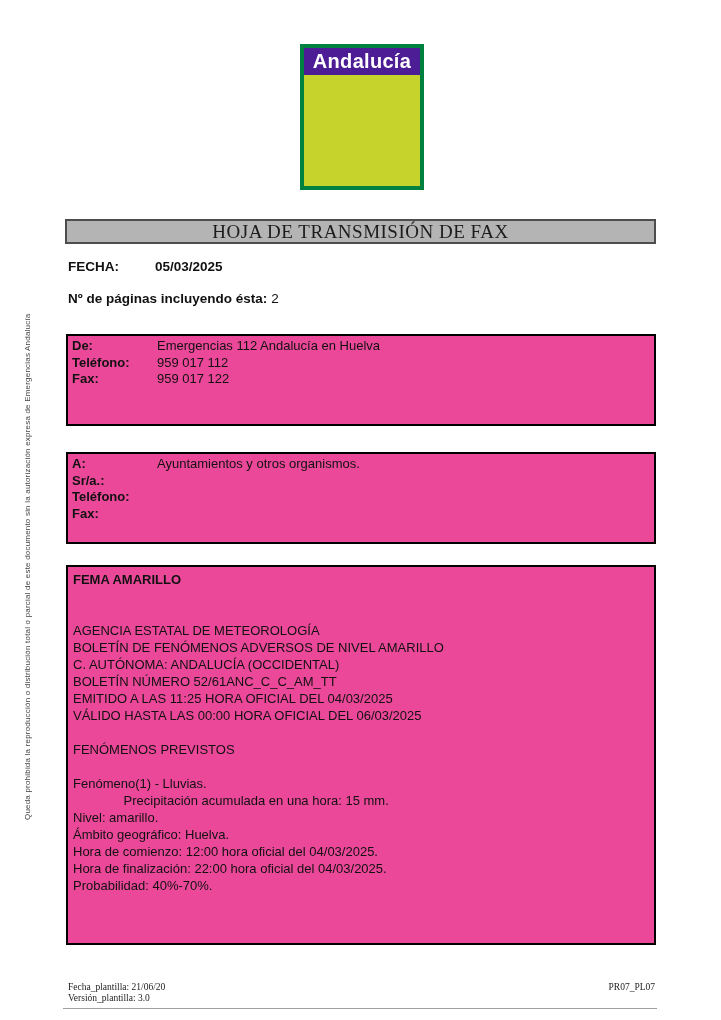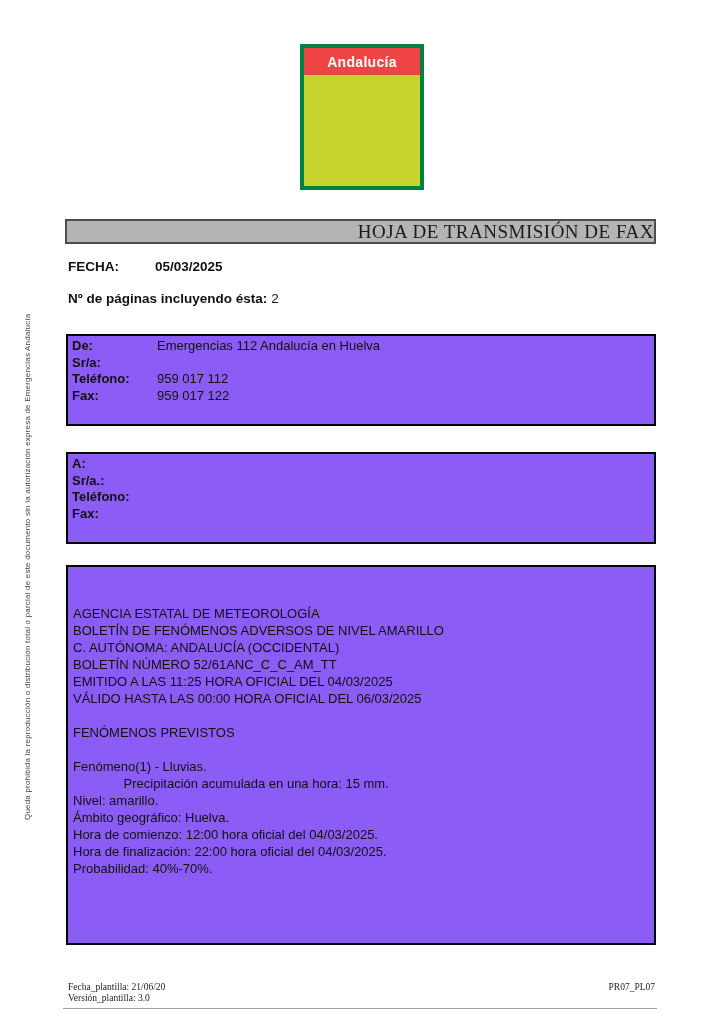"Andalucía" .logo-band { background: #ef4444 -> #4c1d95; font-size: 14px -> 20px }
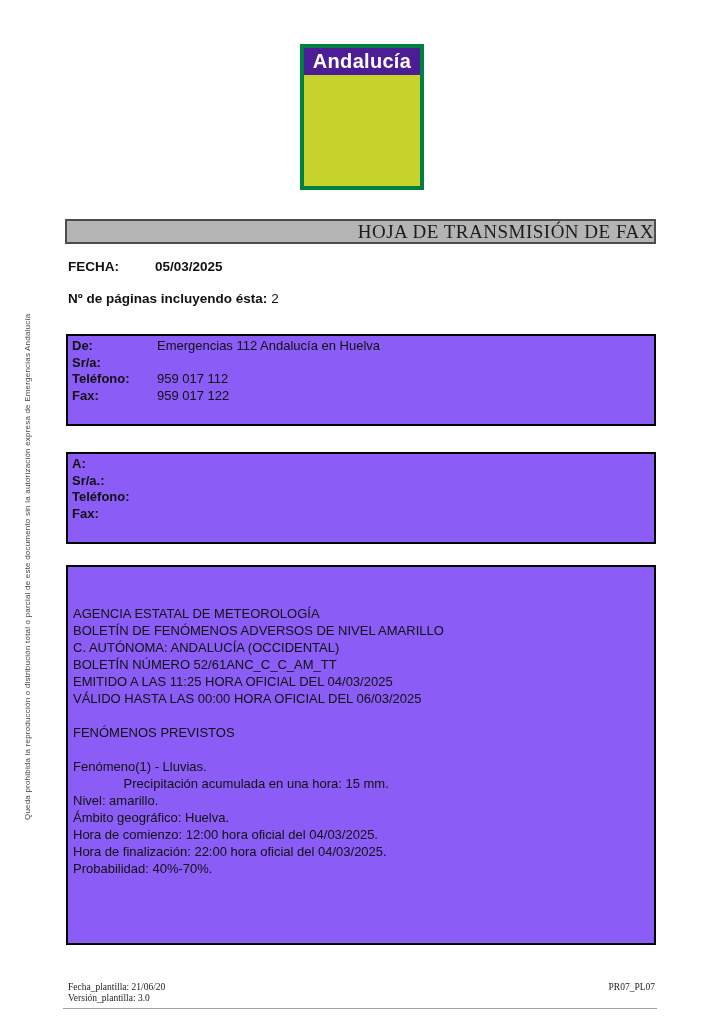"HOJA DE TRANSMISIÓN DE FAX" .titlebar { justify-content: flex-end -> center }
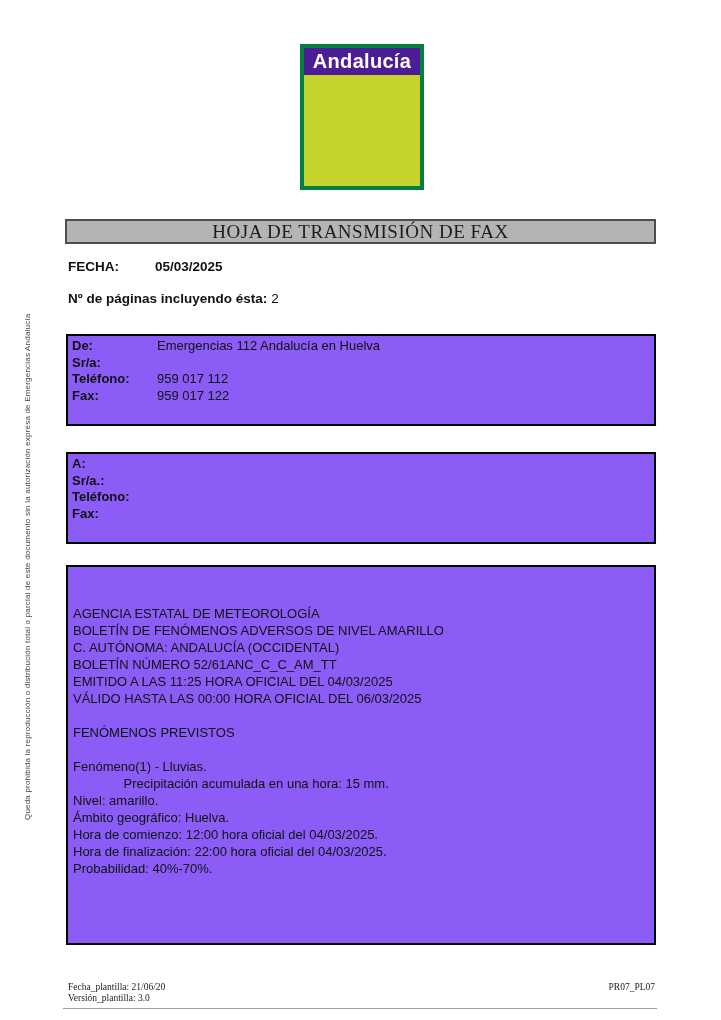"De:" .box { background: #8b5cf6 -> #ec4899 }
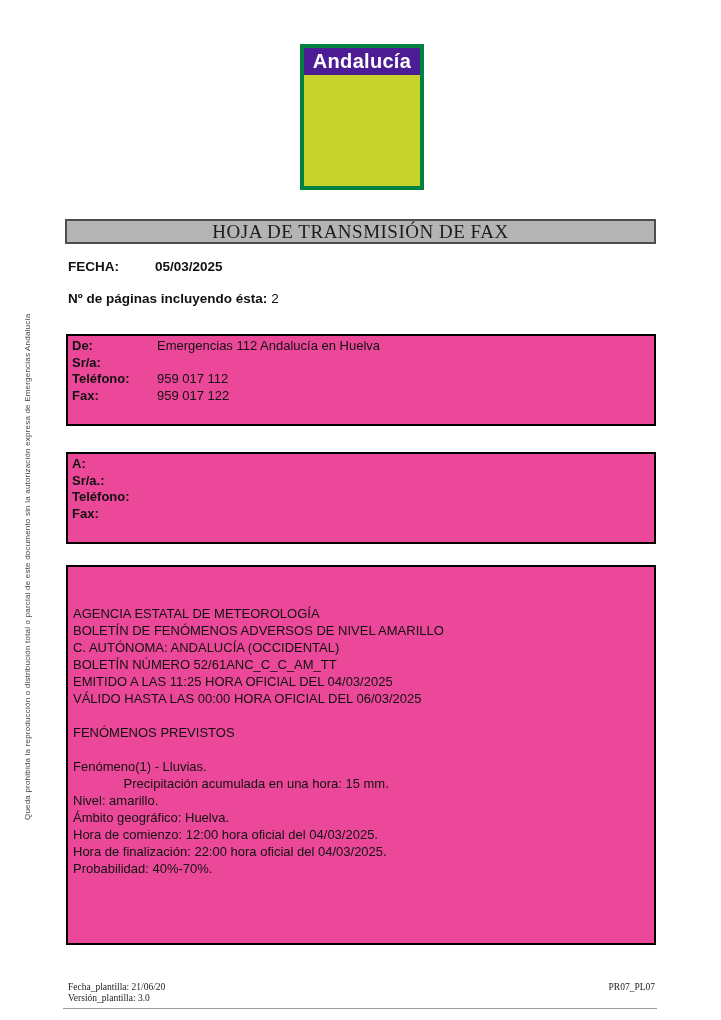"Sr/a:" div.box-row { html: <div> <span>Sr/a:</span> <span></span> </div> -> none }
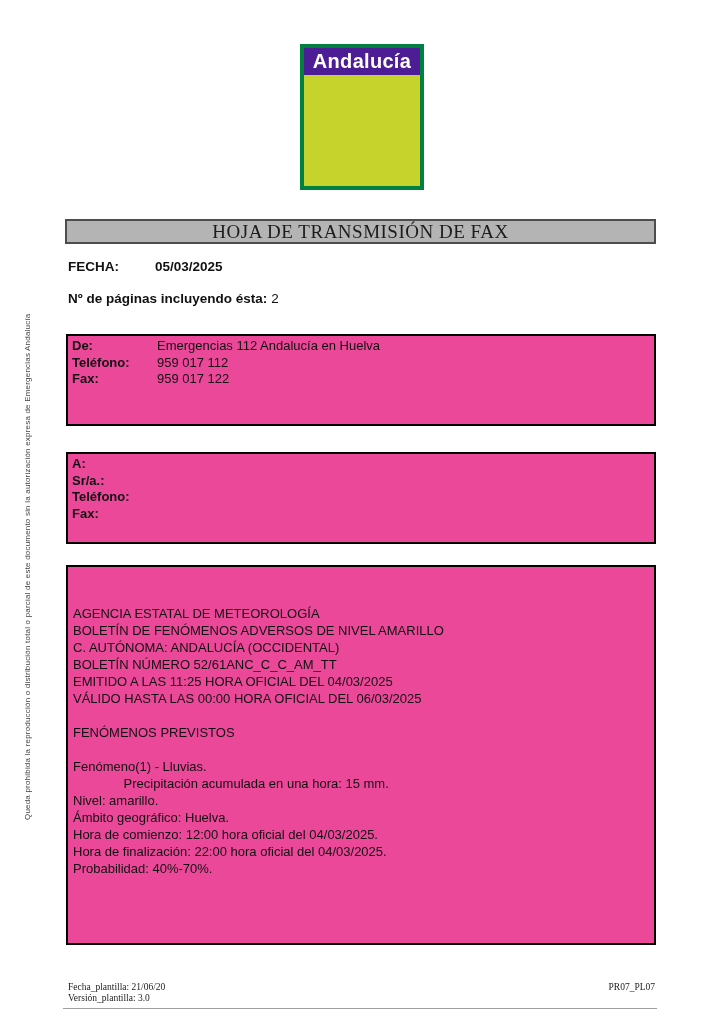"Ayuntamientos y otros organismos." span.val { html: none -> <span>Ayuntamientos y otros organismos.</span> }
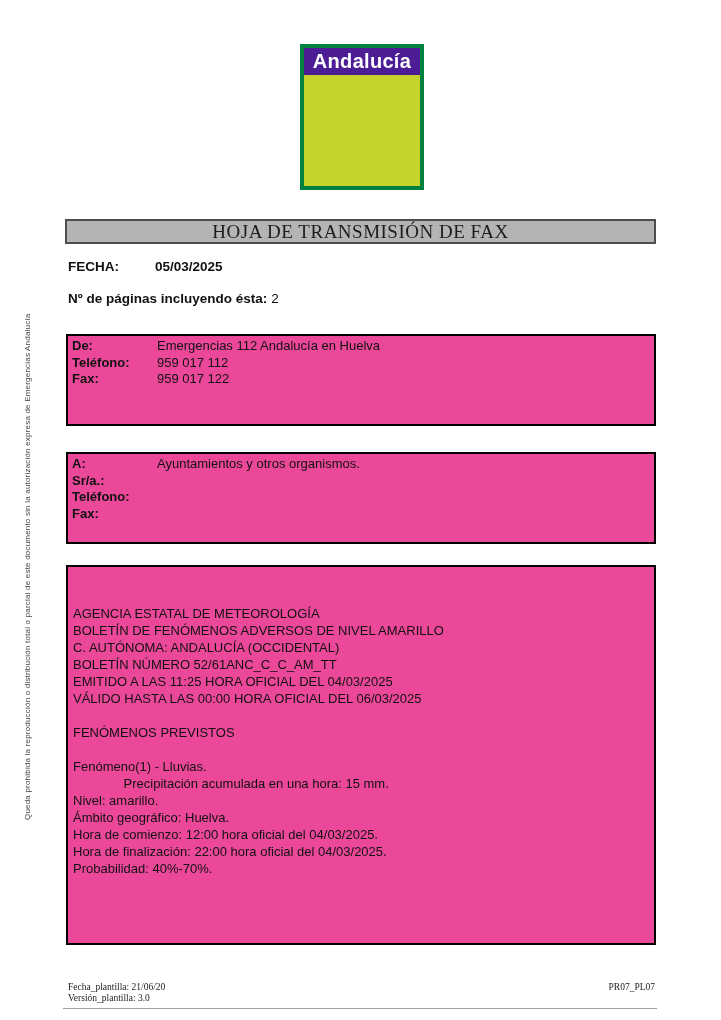"FEMA AMARILLO" div.msg-title { html: none -> <div>FEMA AMARILLO</div> }
